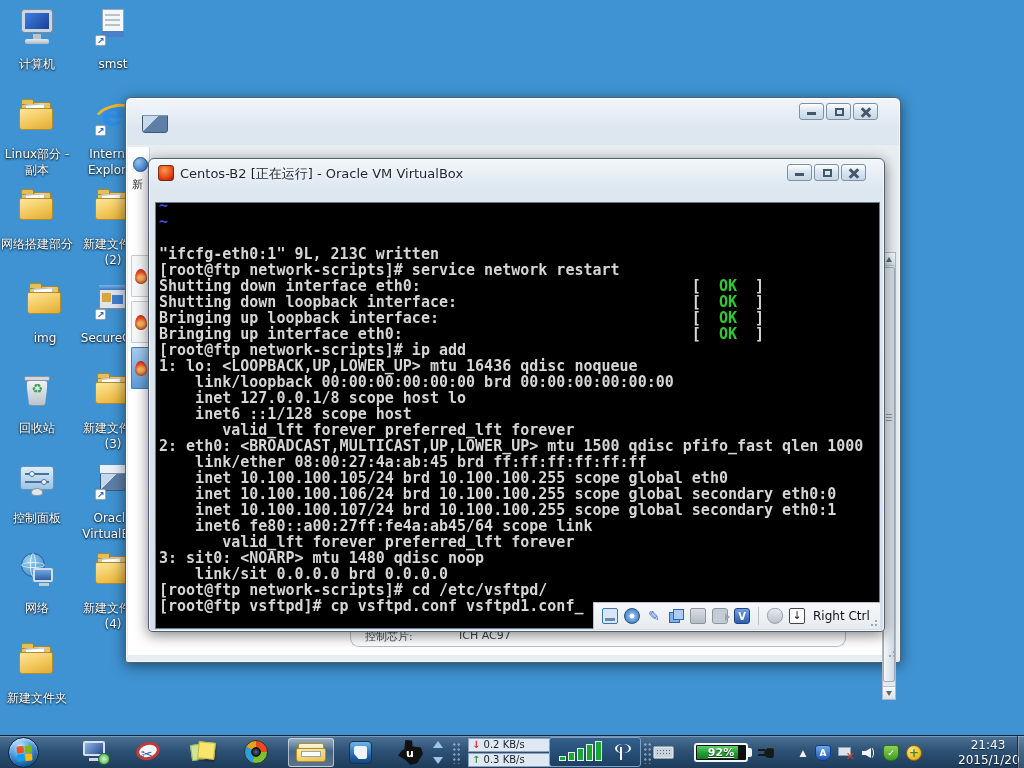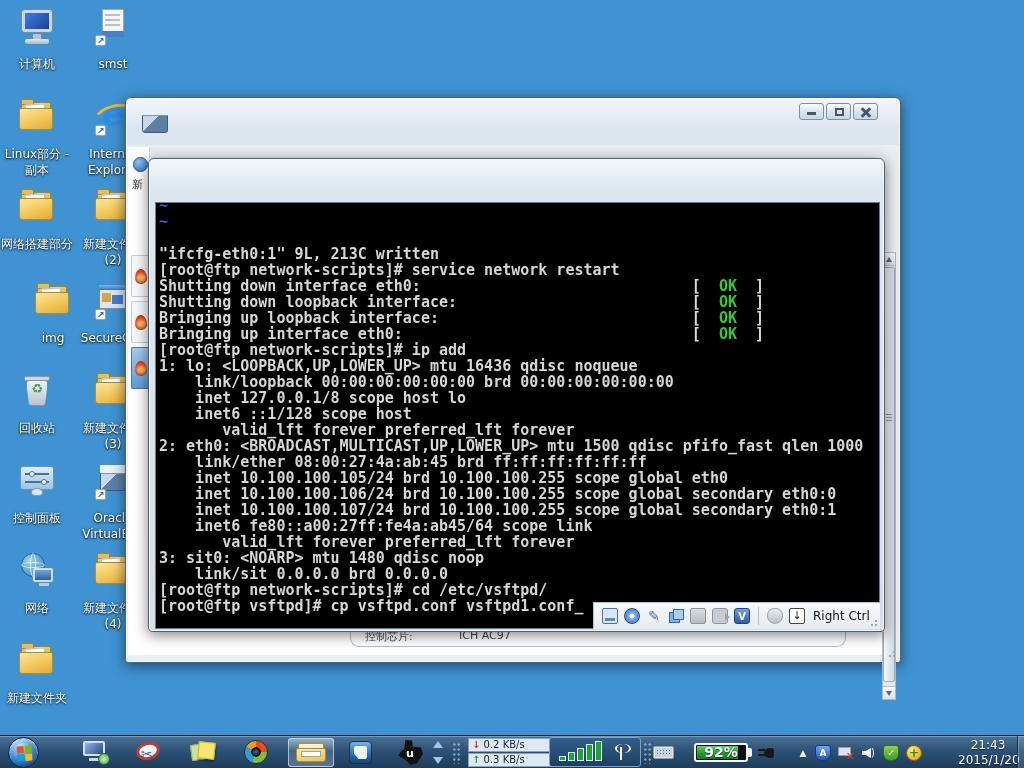"Centos-B2 [正在运行] - Oracle VM" div.tbar { html: none -> <div> <div></div> <div>Centos-B2 [正在运行] - Oracle VM VirtualBox</div> <div> <div> <span></span> </div> <div> <span></span> </div> <div> <span></span> <span></span> </div> </div> </div> }
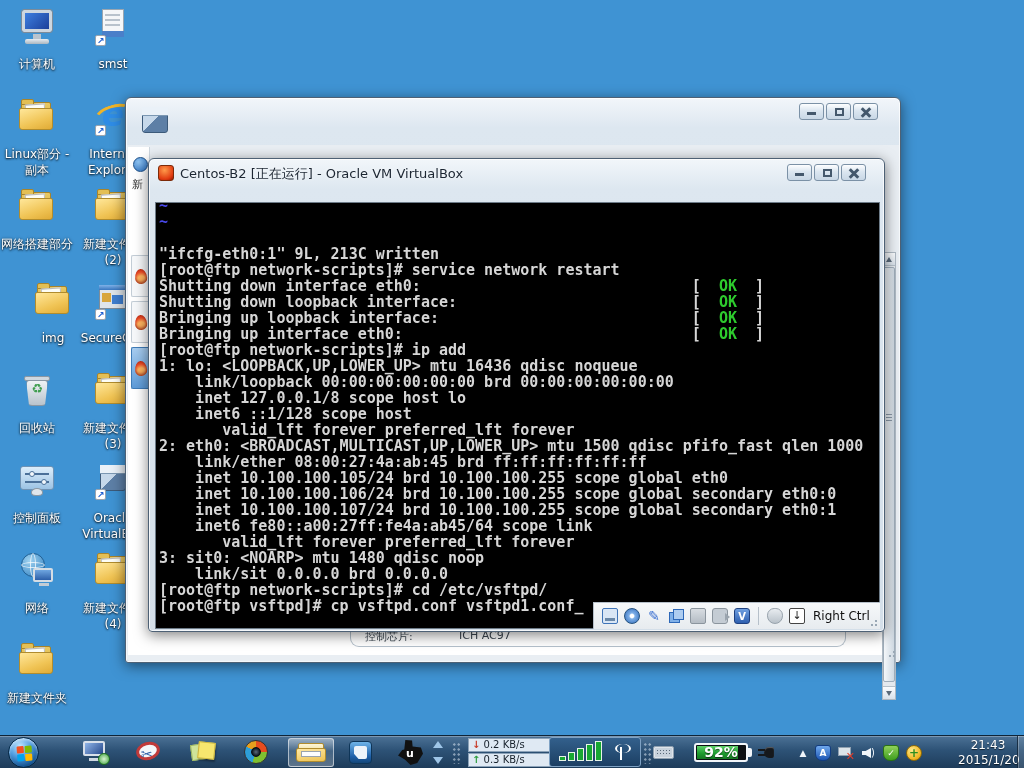"img" div.dicon { left: 16px -> 8px }
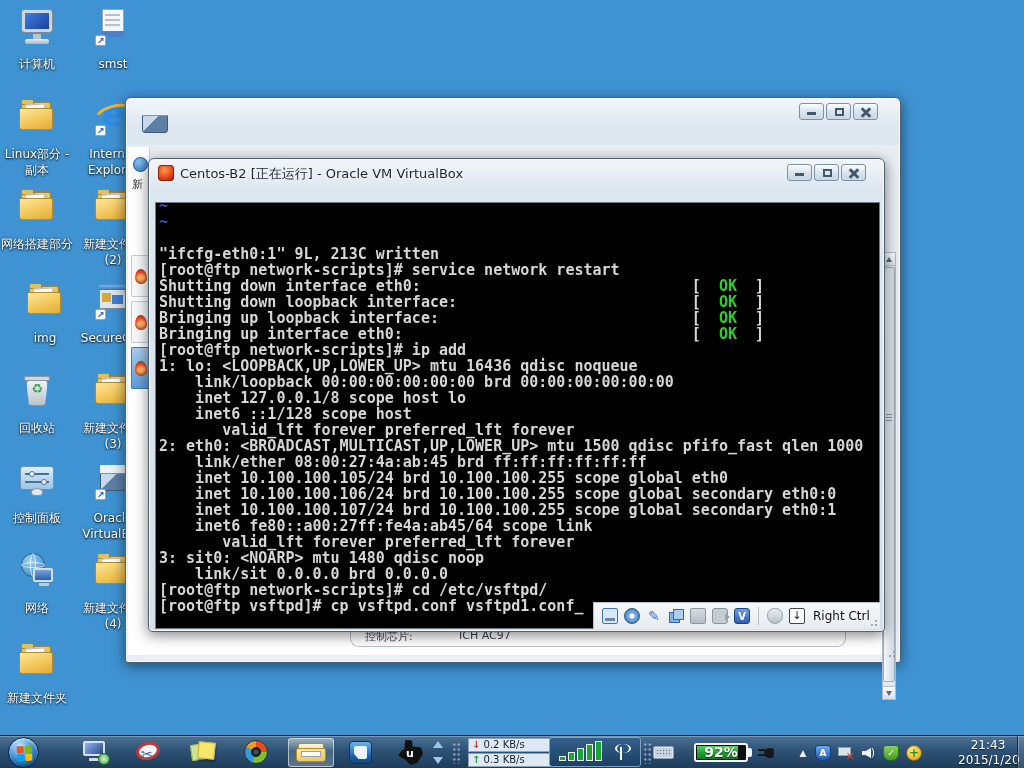"92%" #battery .pct { font-size: 14px -> 11px; text-decoration: none -> underline }
